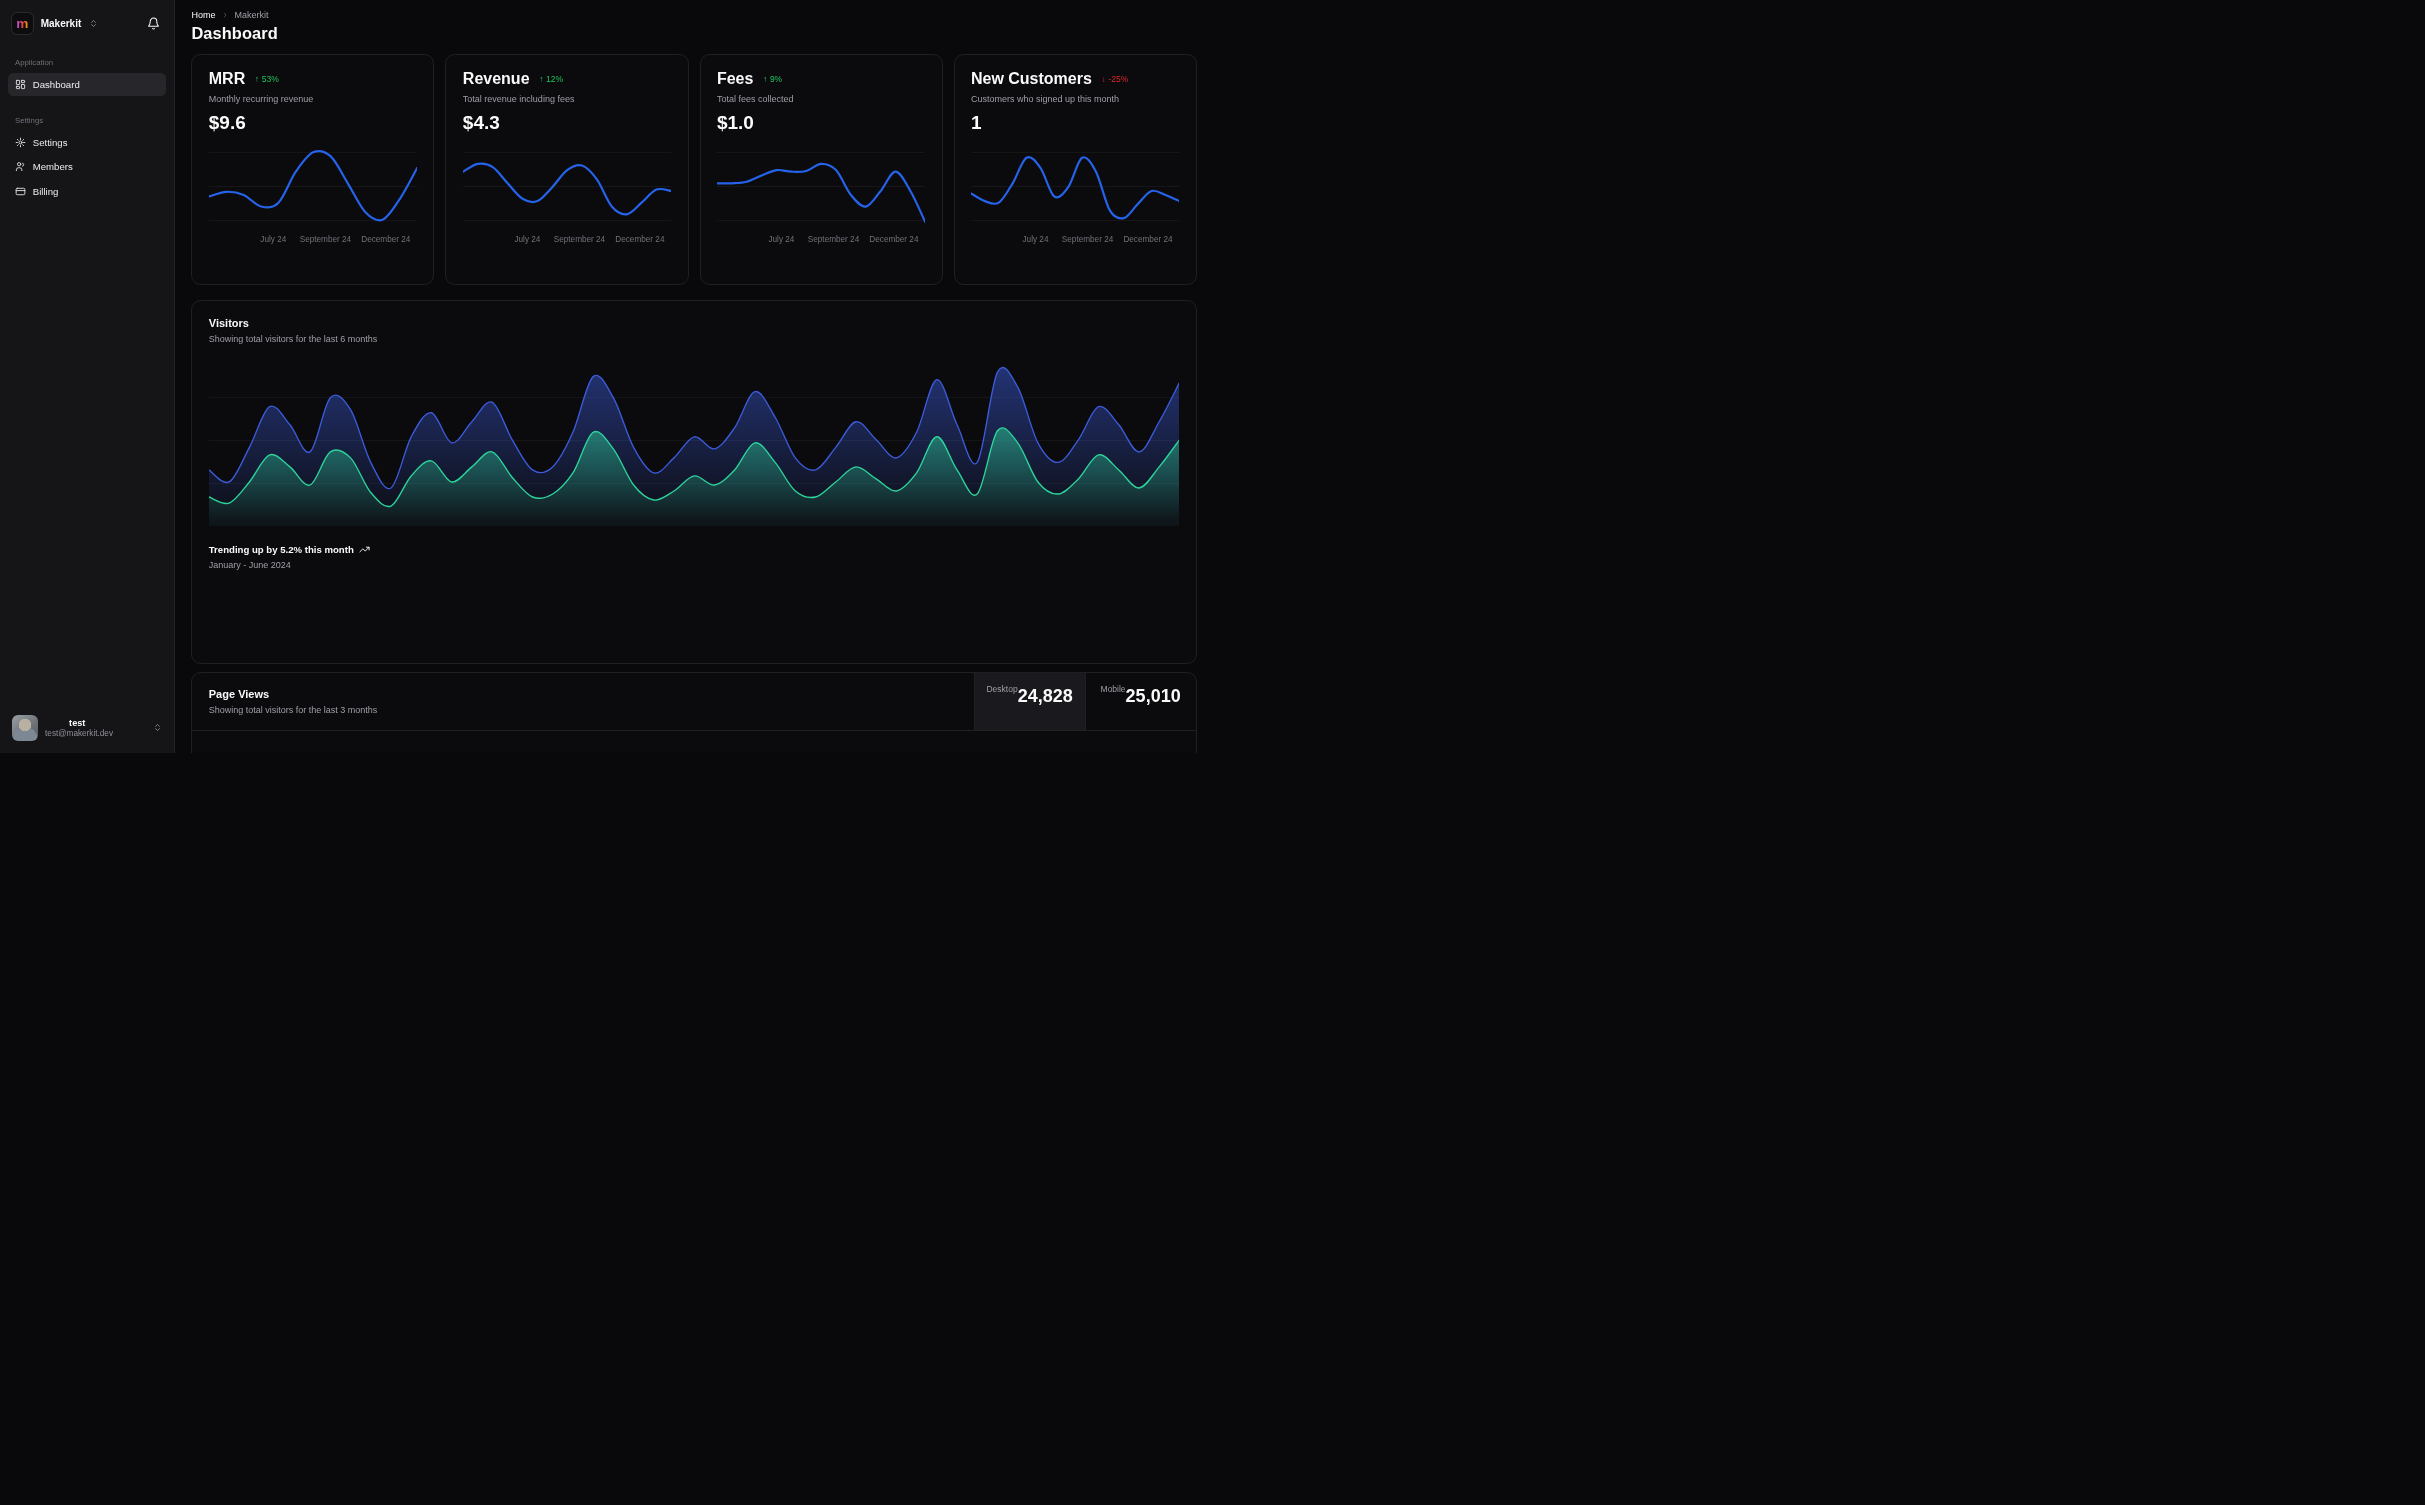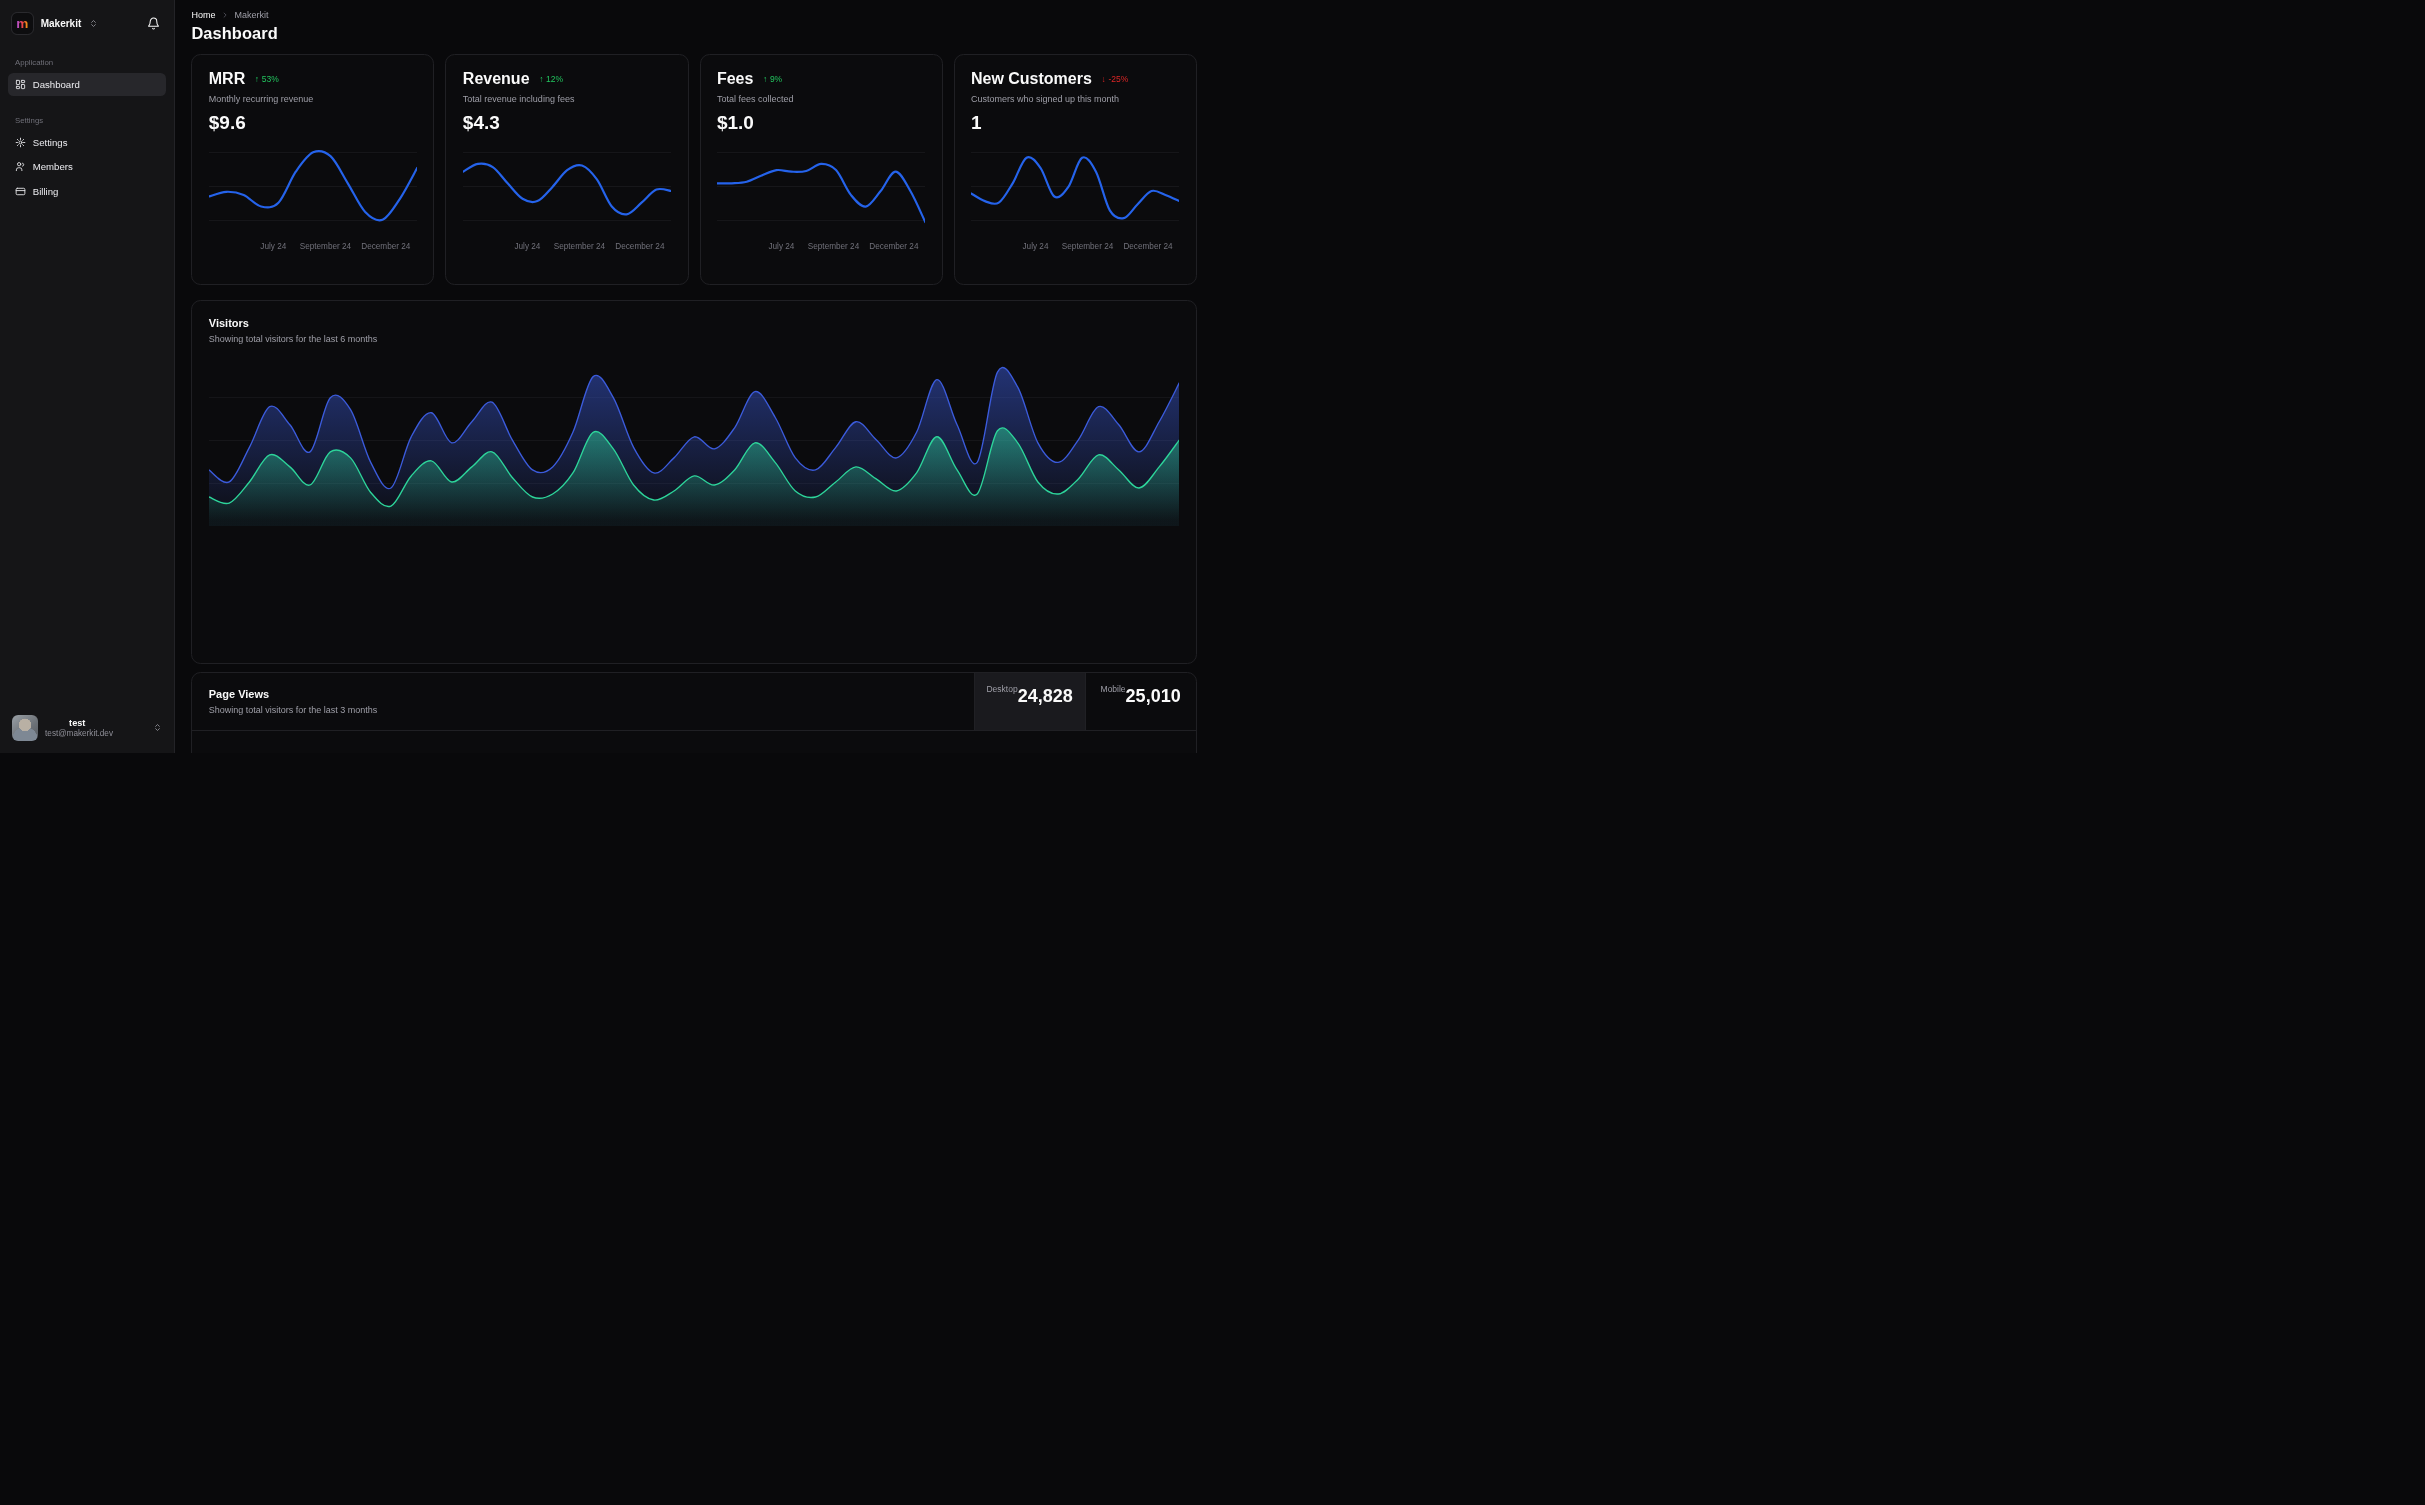"July 24" .spark-labels { margin-top: 12px -> 5px }
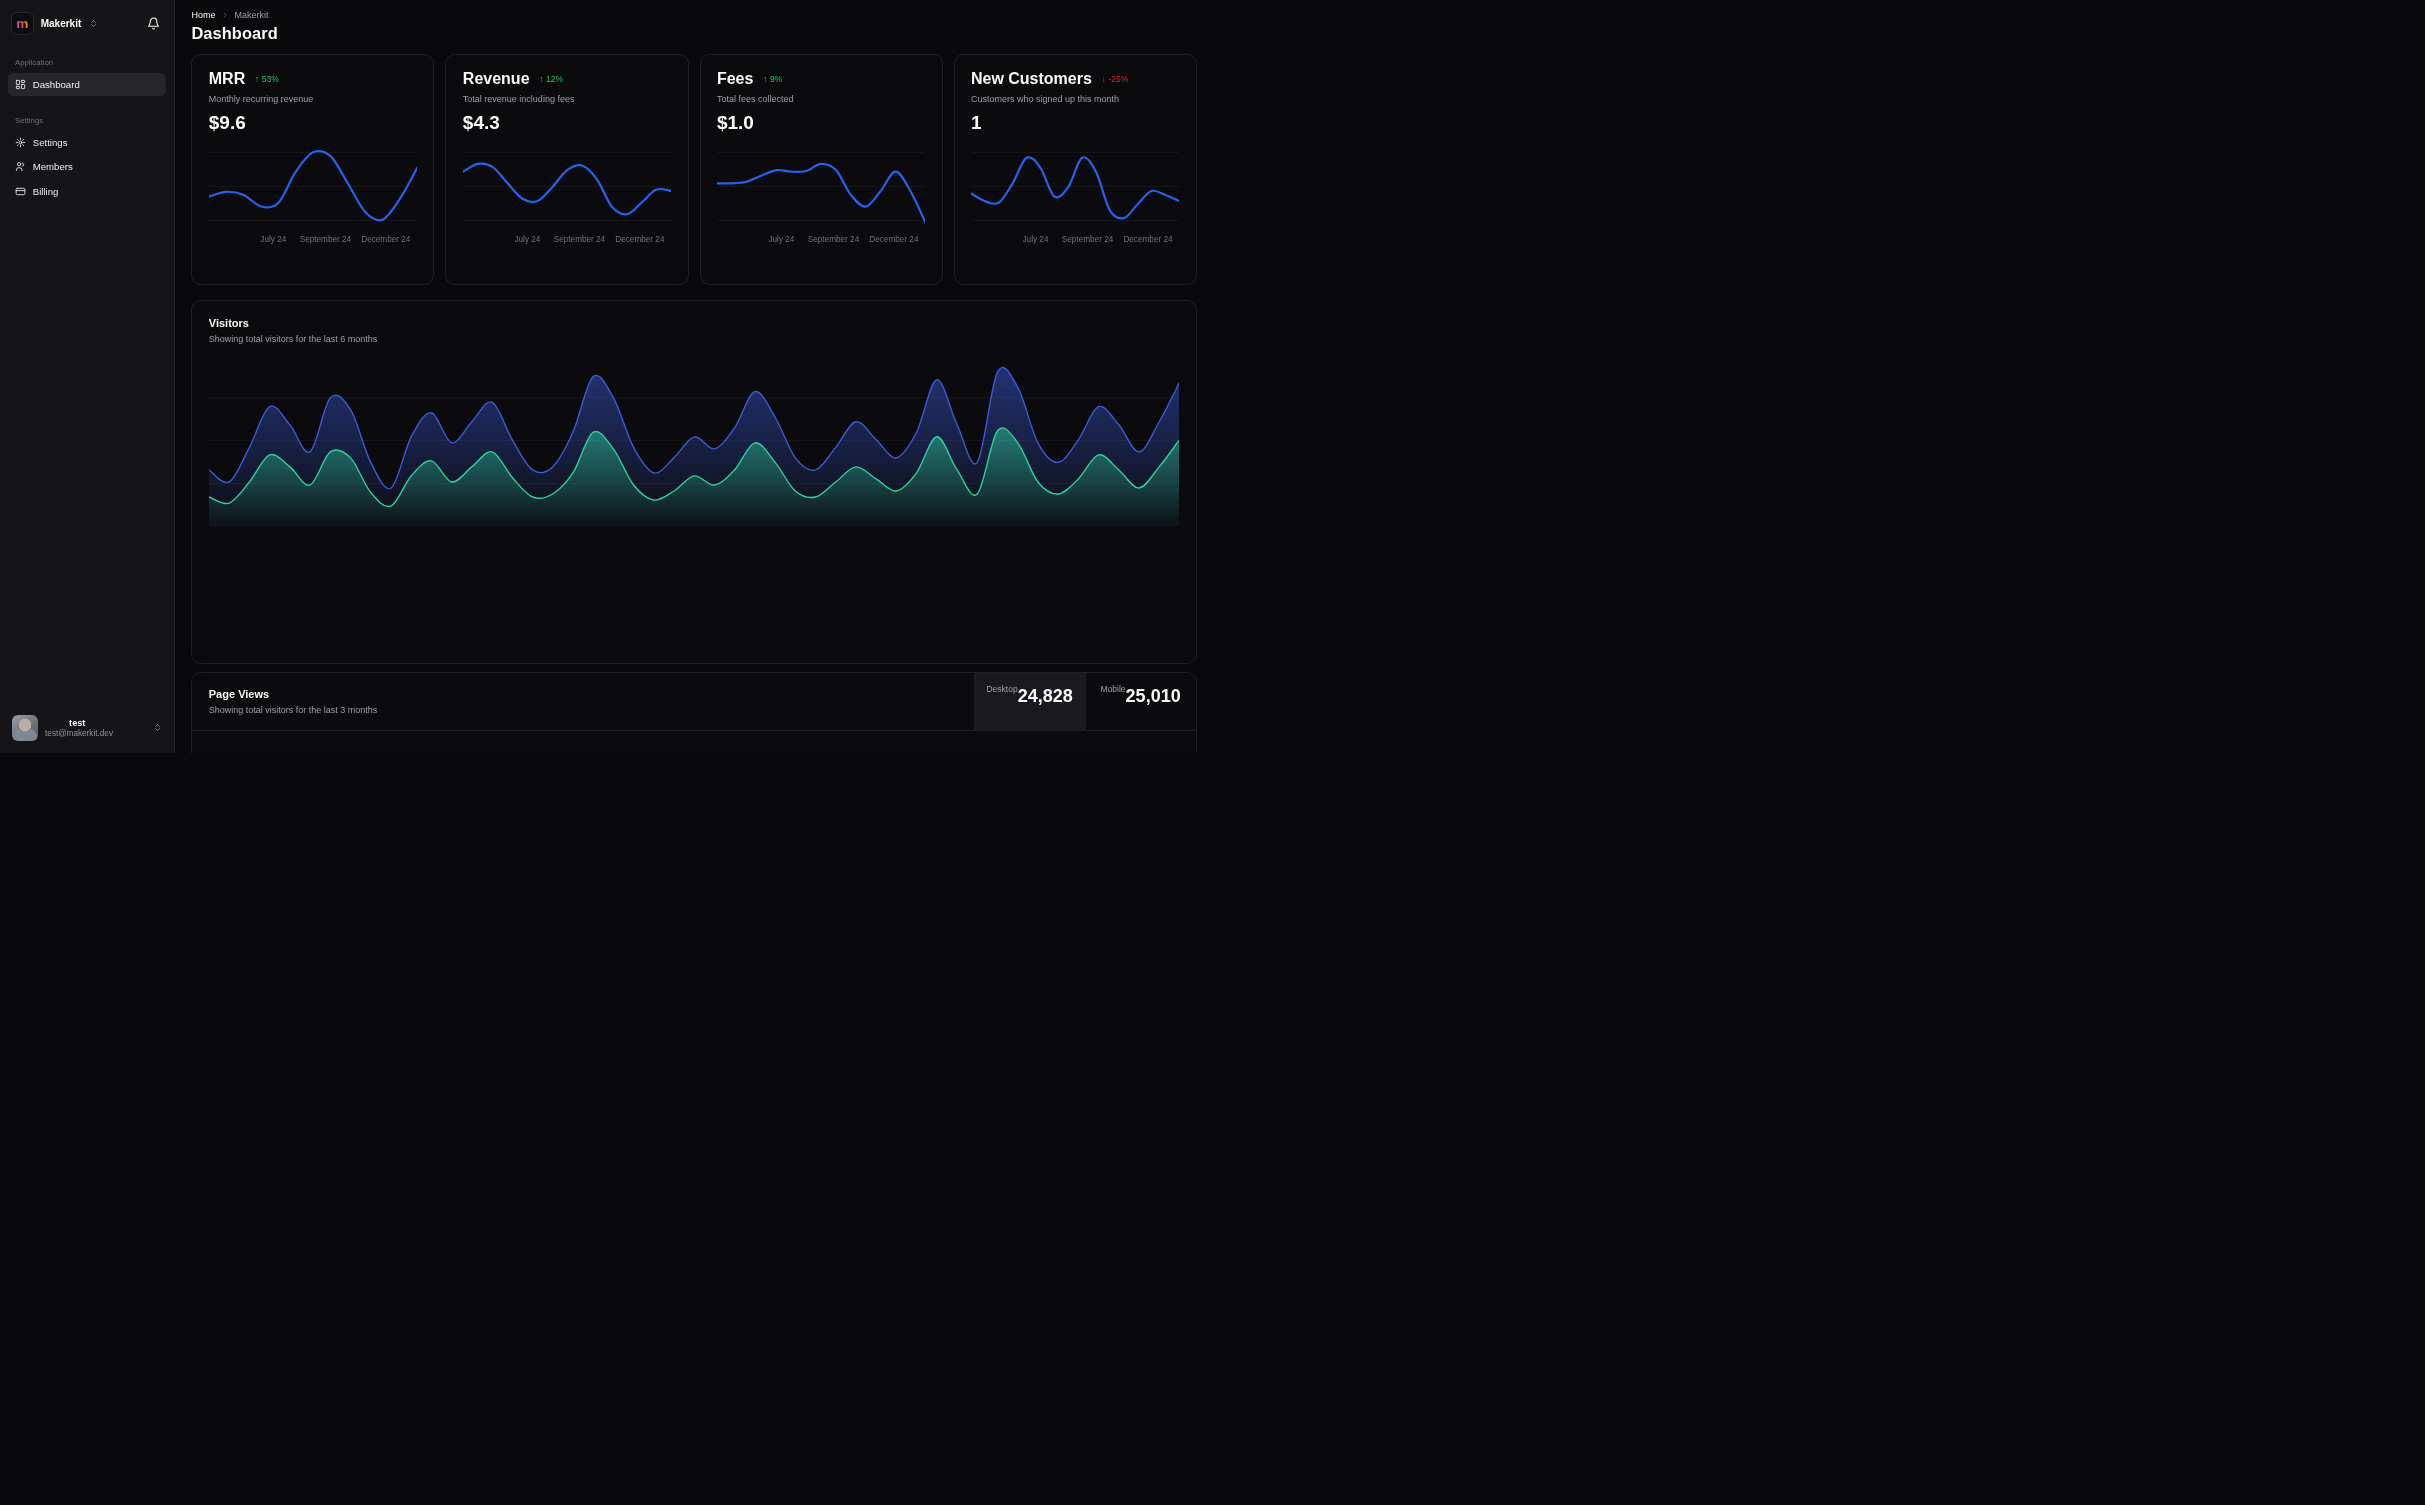"Trending up by 5.2% this" div.vis-footer { html: none -> <div> <div> <span>Trending up by 5.2% this month</span> <span> <svg> <polyline></polyline> <polyline></polyline> </svg> </span> </div> <div>January - June 2024</div> </div> }
